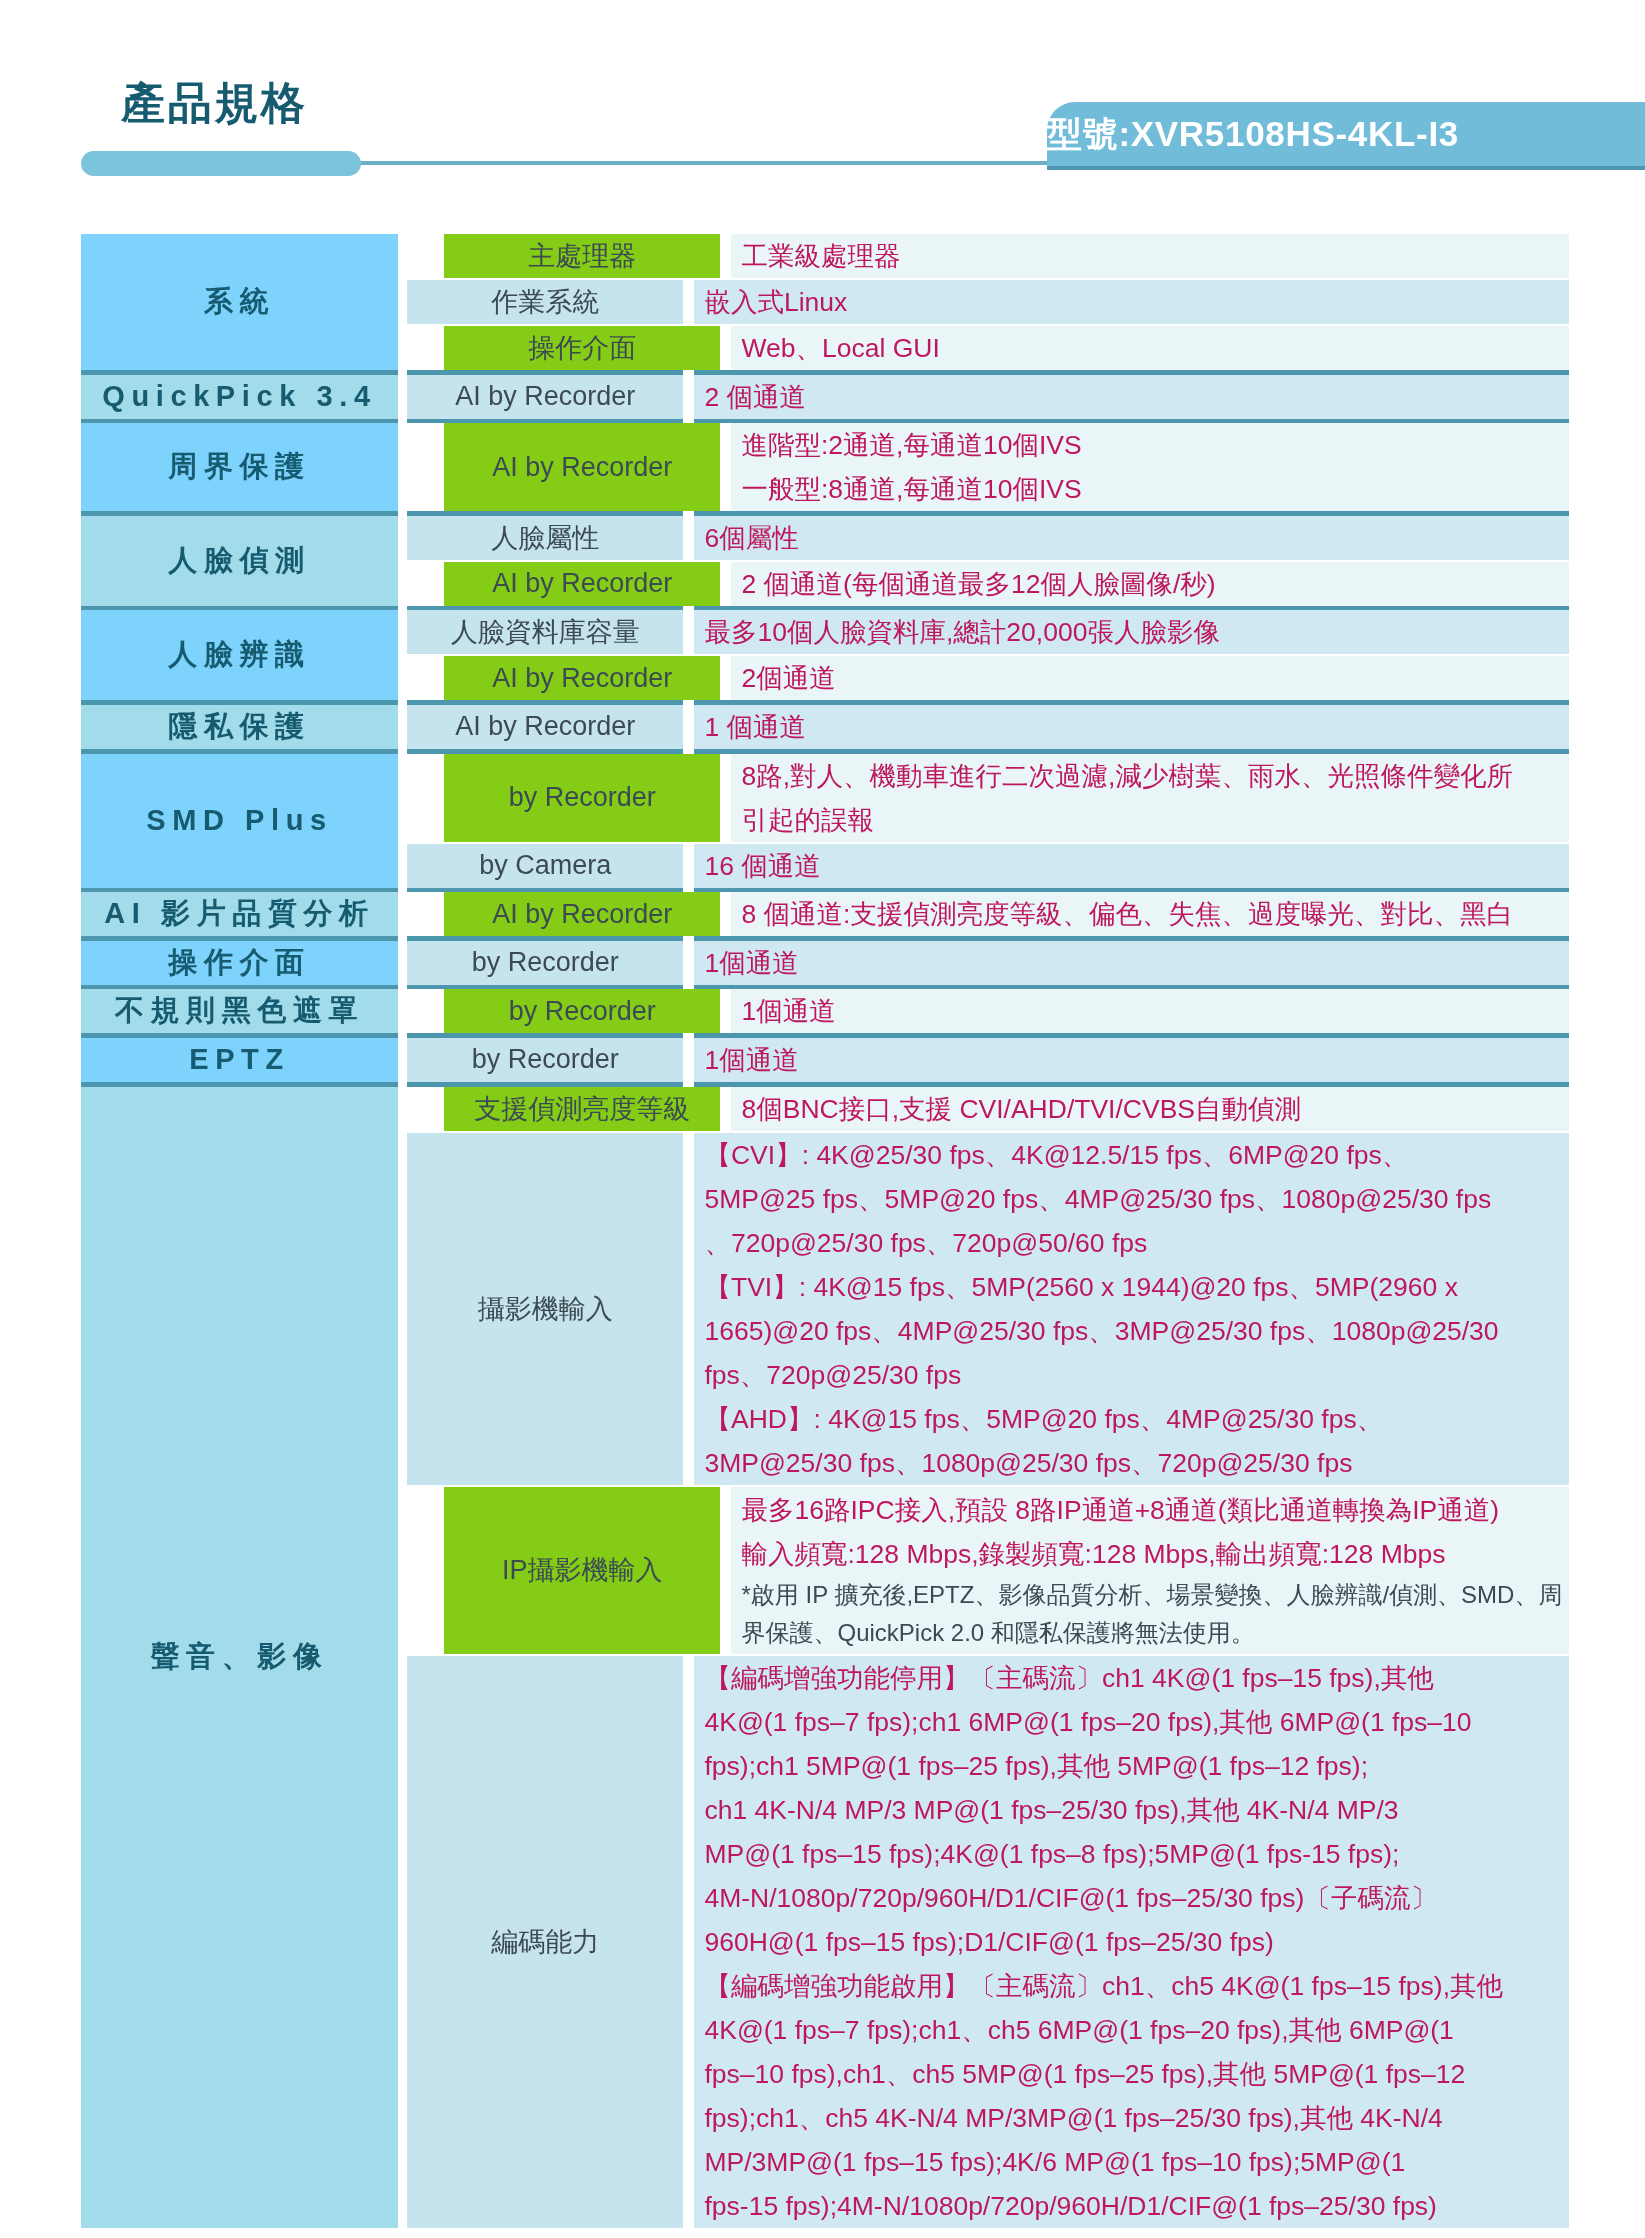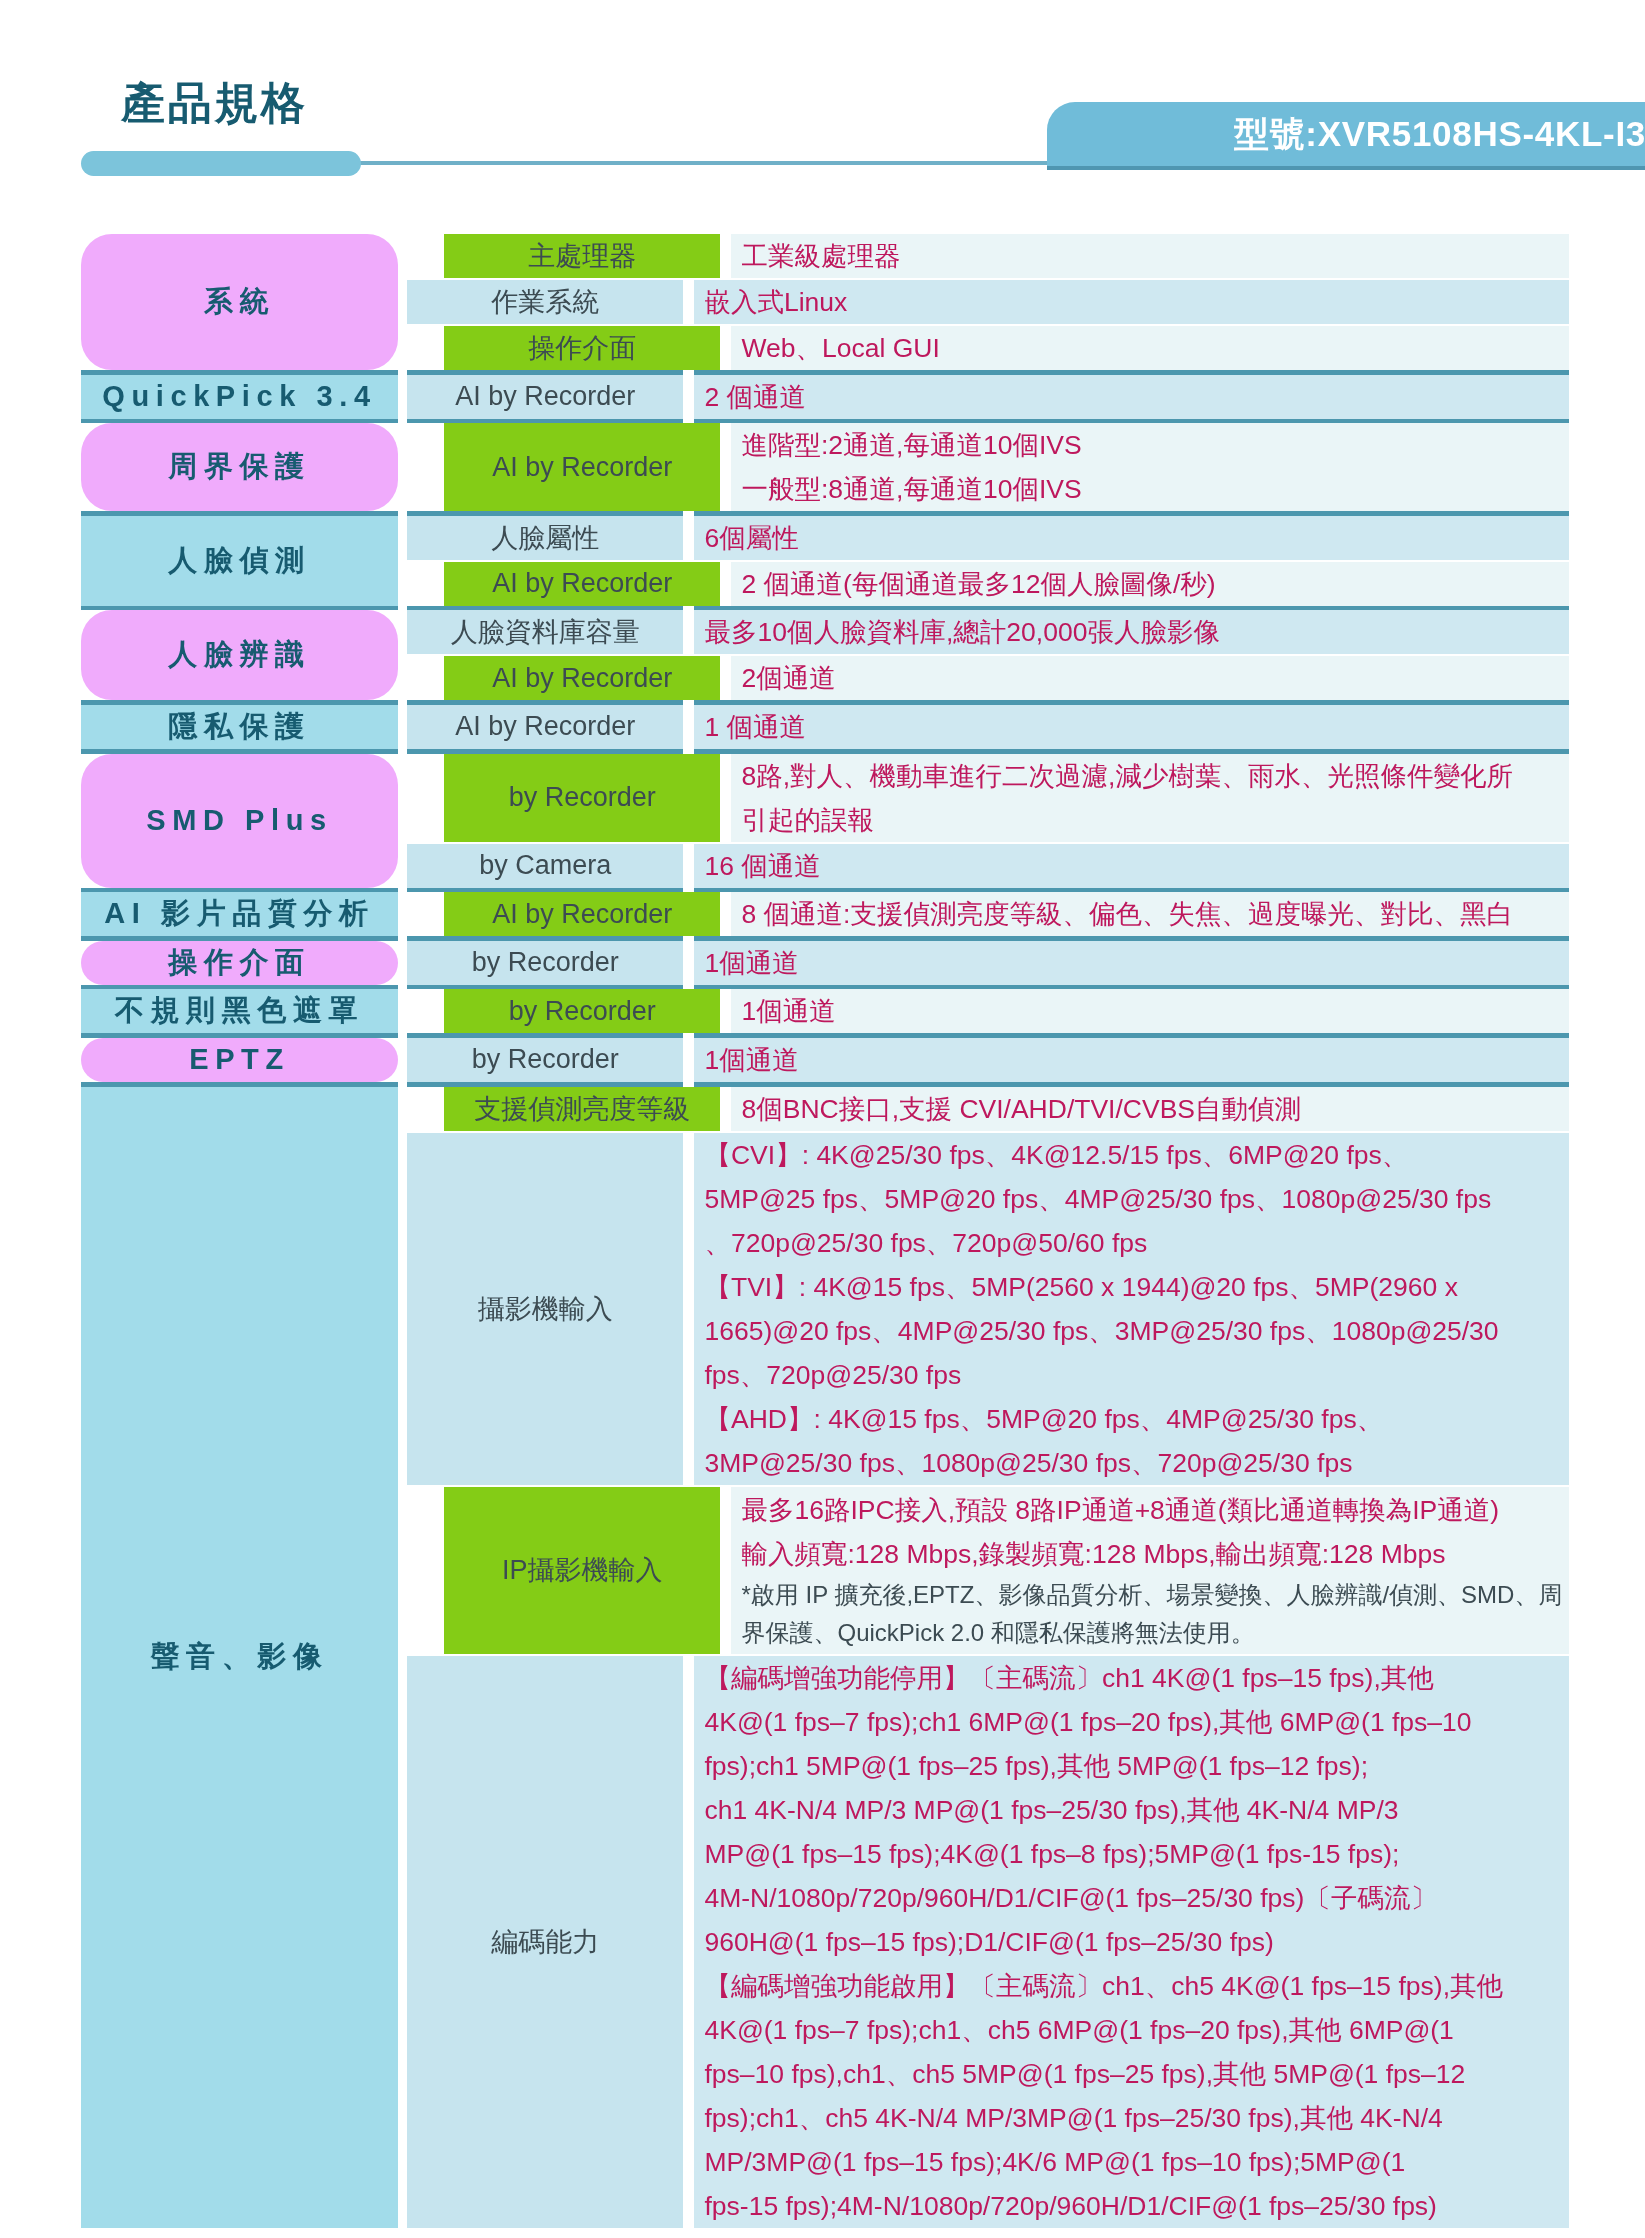"型號:XVR5108HS-4KL-I3" #badge { justify-content: flex-end -> flex-start }
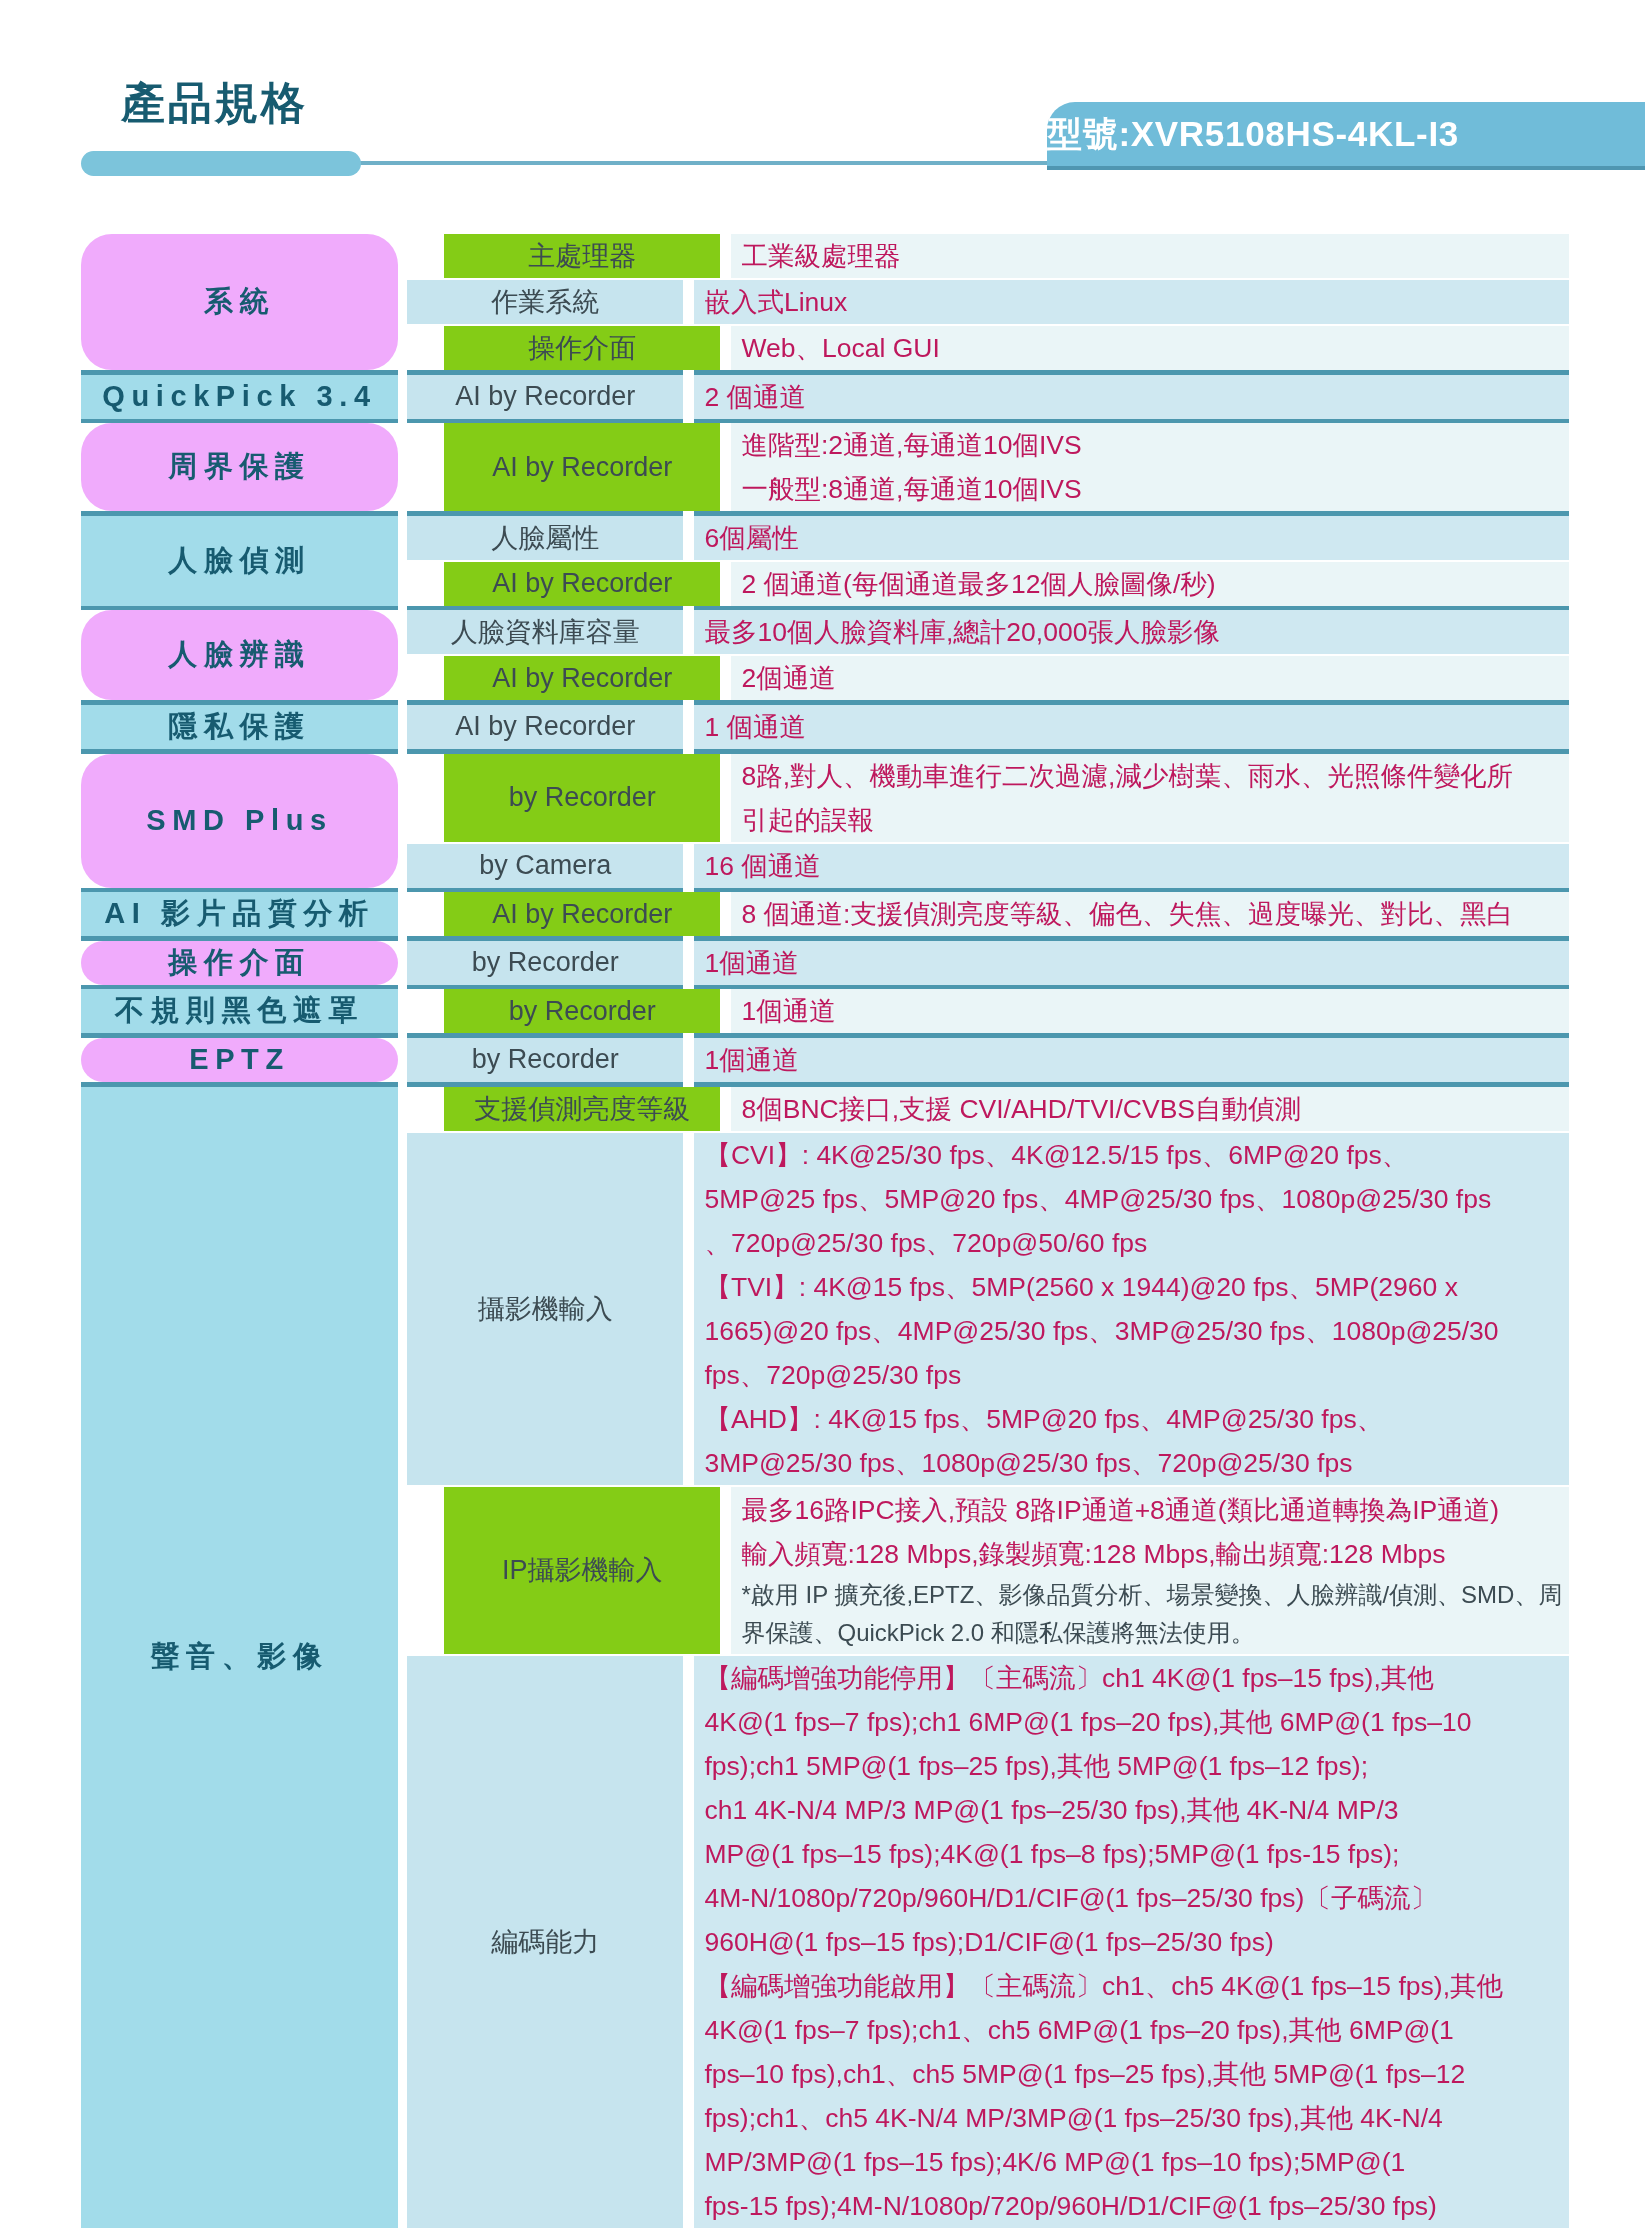"系統" .cat-light { background: #f0abfc -> #7dd3fc; border-radius: 31px -> none }
